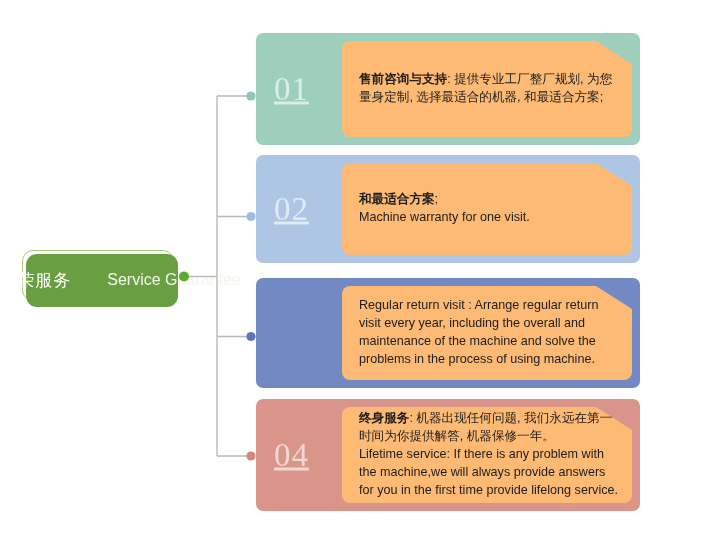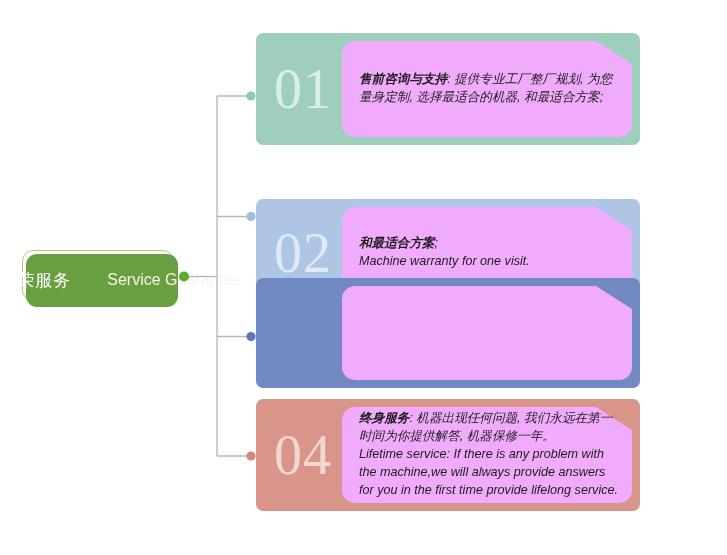"01" .card .num { font-size: 56px -> 33px; text-decoration: none -> underline }
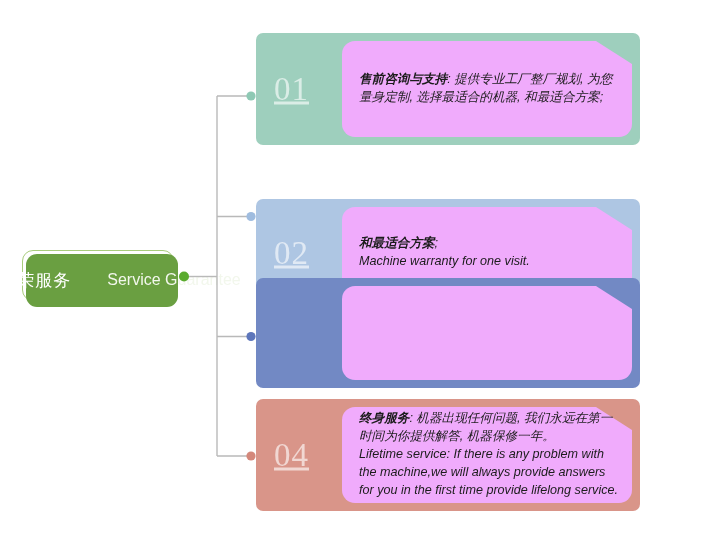"售前咨询与支持: 提供专业工厂整厂规划, 为您量身定制, 选择最适合的机器," .panel { background: #f0abfc -> #fdba74; border-radius: 13px -> 8px; font-style: italic -> none }
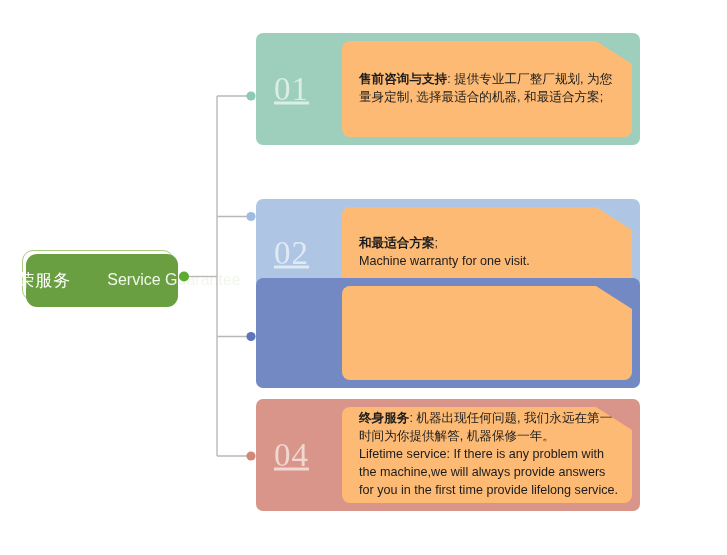"02" #card-2 { margin-top: 44px -> none }
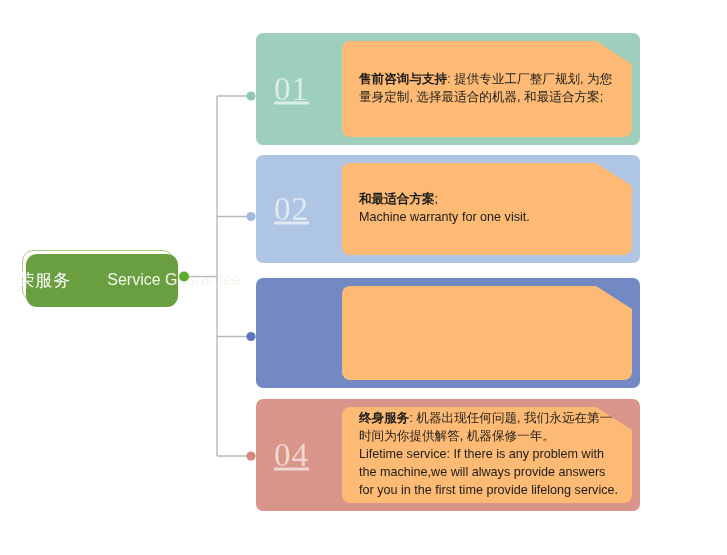"Regular return visit : Arrange" span.en { html: none -> <span>Regular return visit : Arrange regular return visit every year, including the overall and maintenance of the machine and solve the problems in the process of using machine.</span> }
